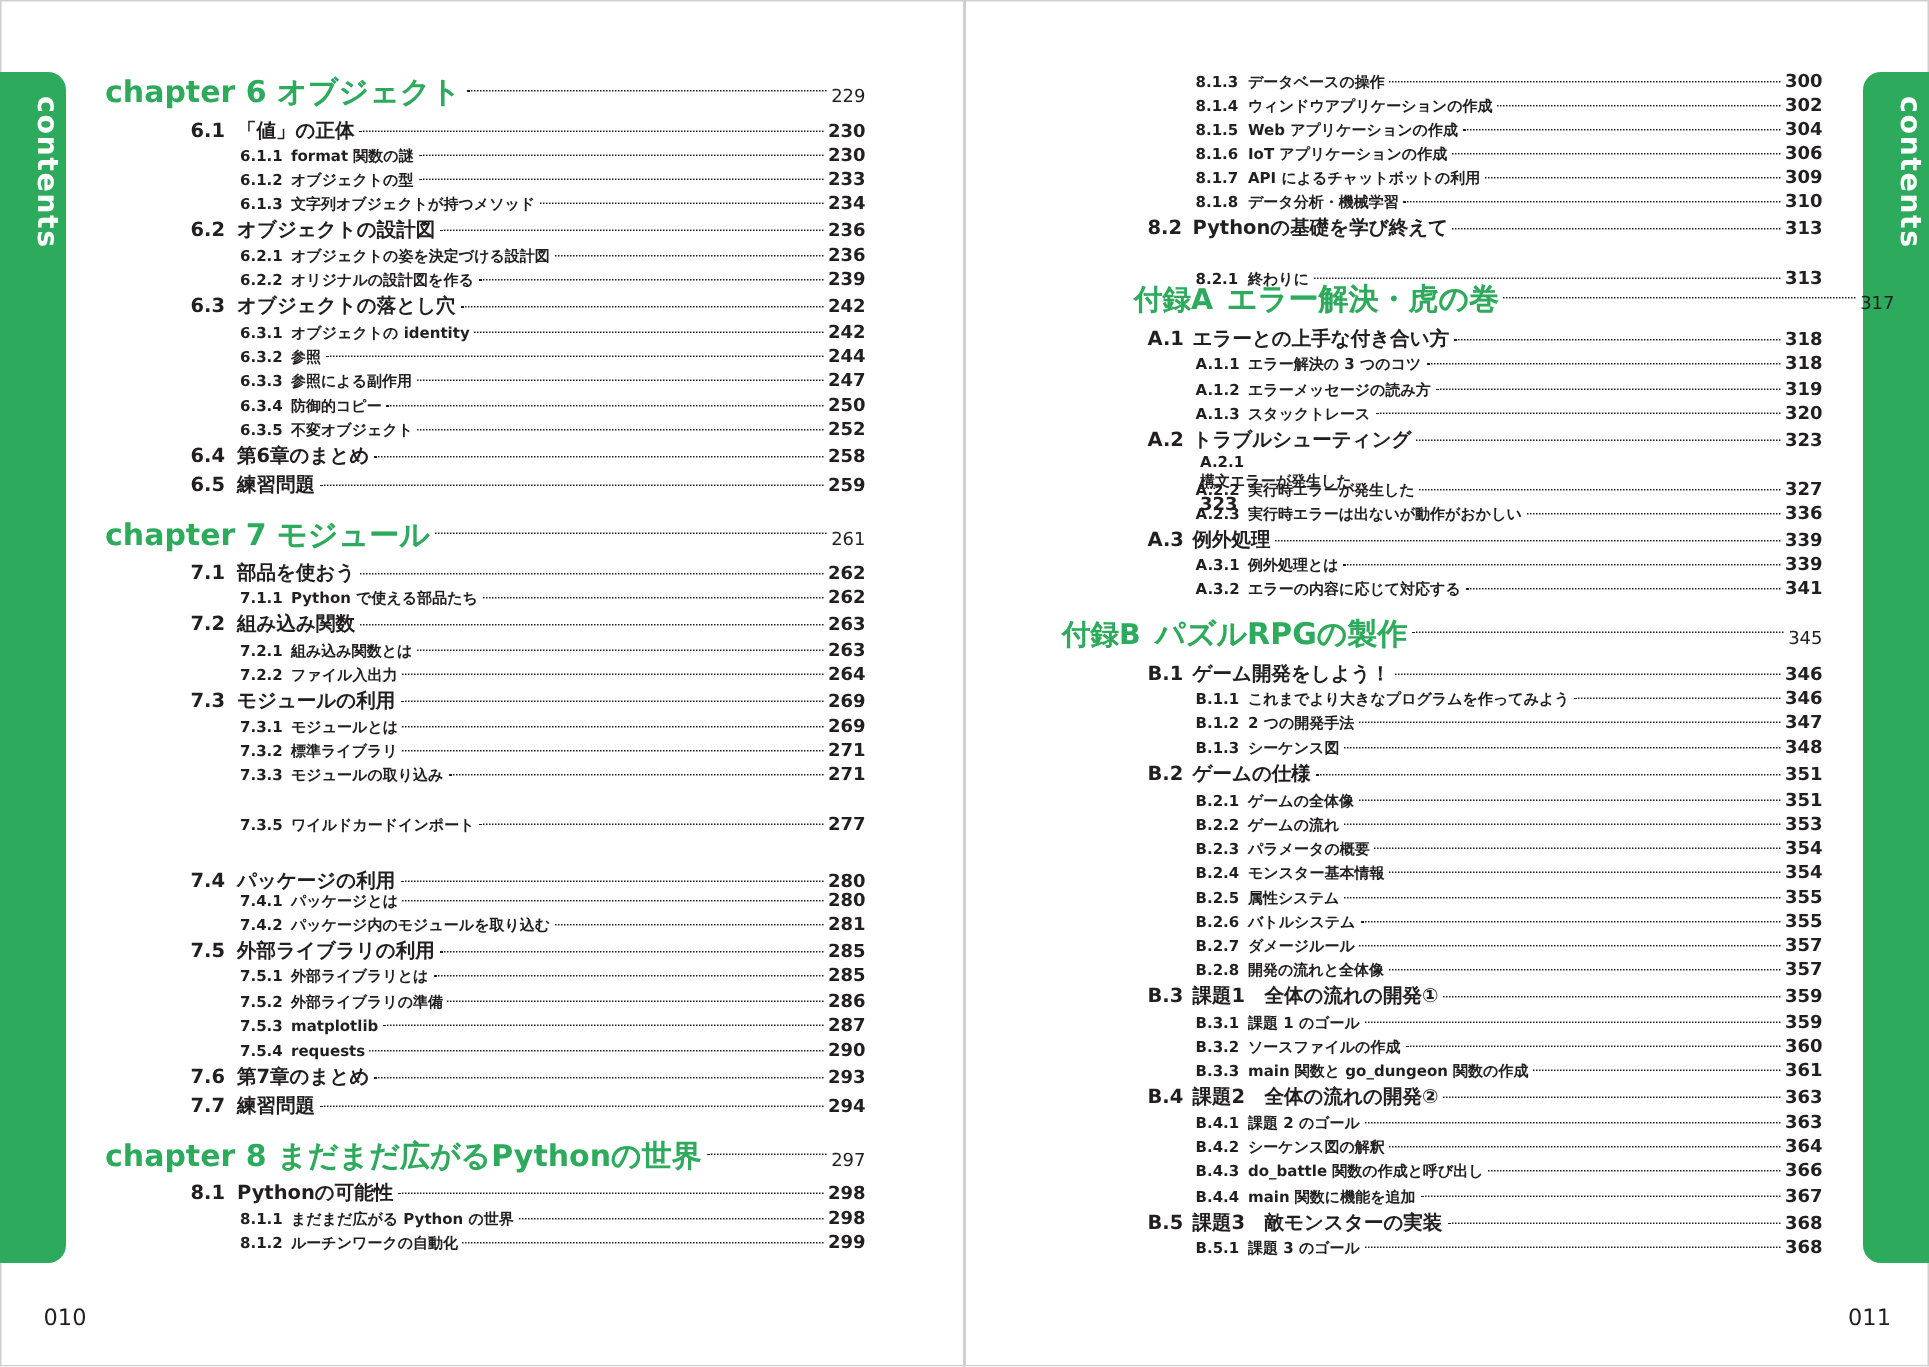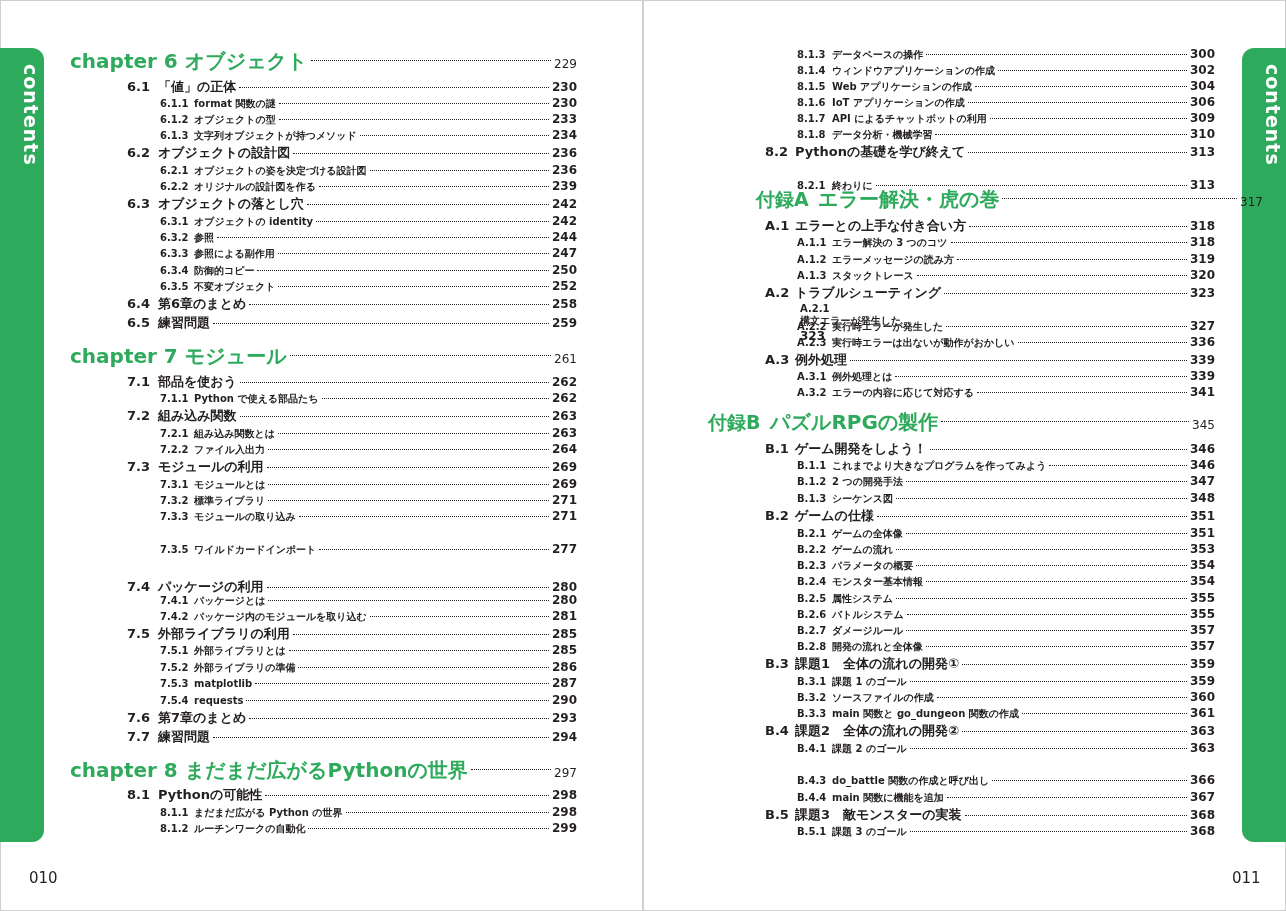"B.4.2" div.row { html: none -> <div> <span>B.4.2</span> <span>シーケンス図の解釈</span> <span></span> <span>364</span> </div> }
